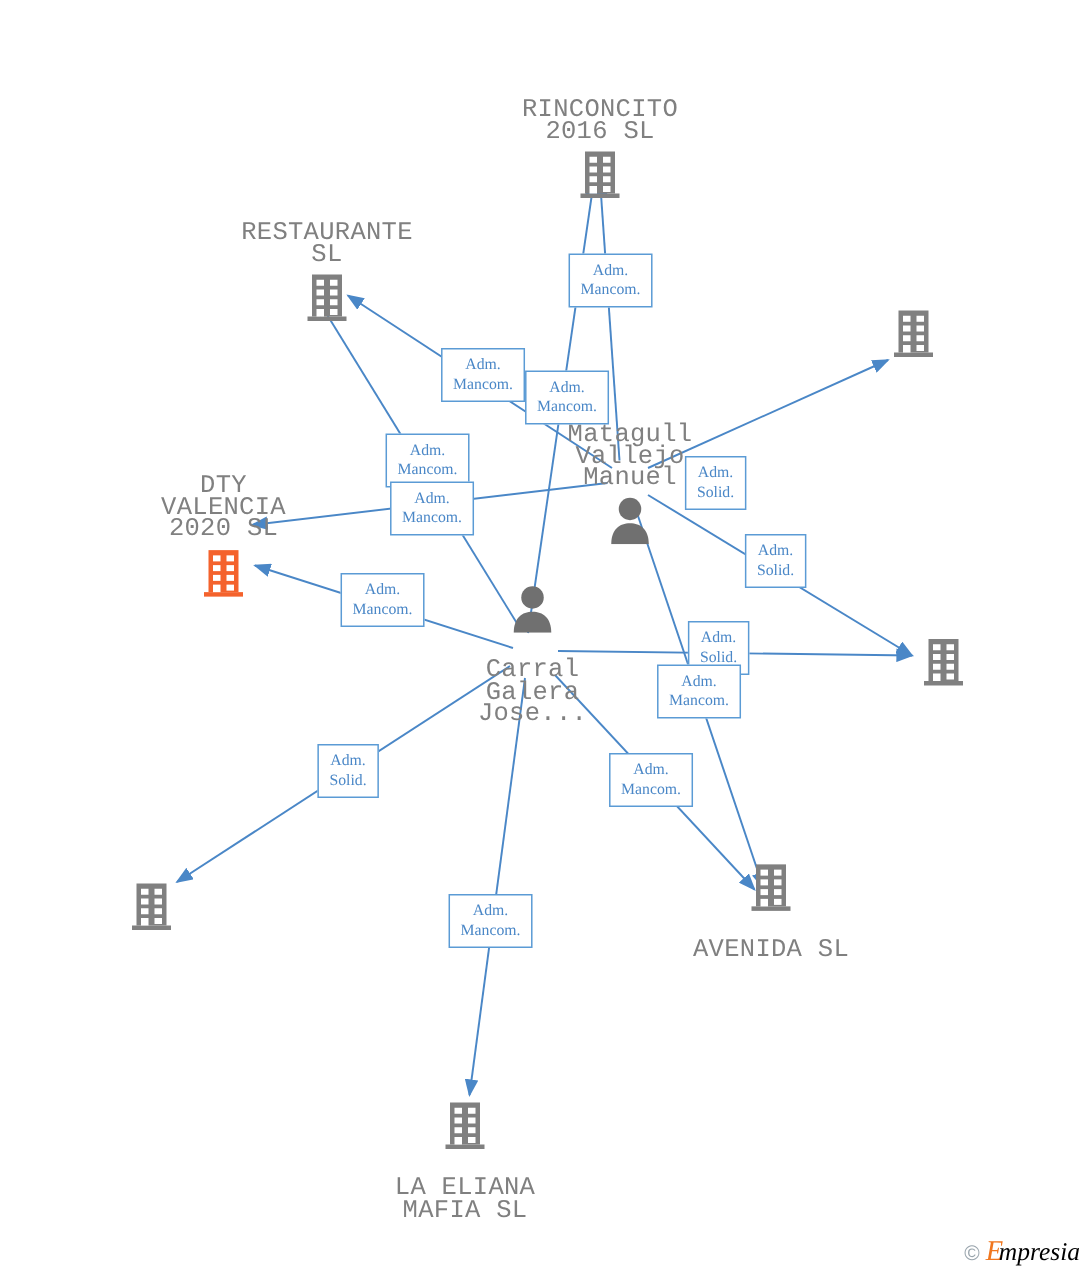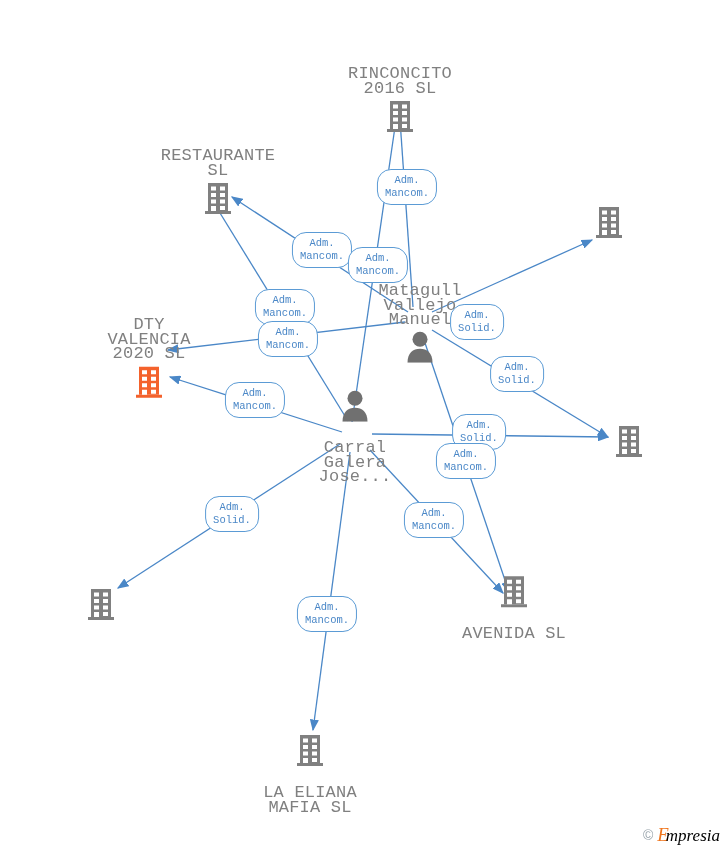"Adm." .edge-label { border-radius: 14px -> 0; font-family: Liberation Mono, monospace -> Liberation Serif, serif }
